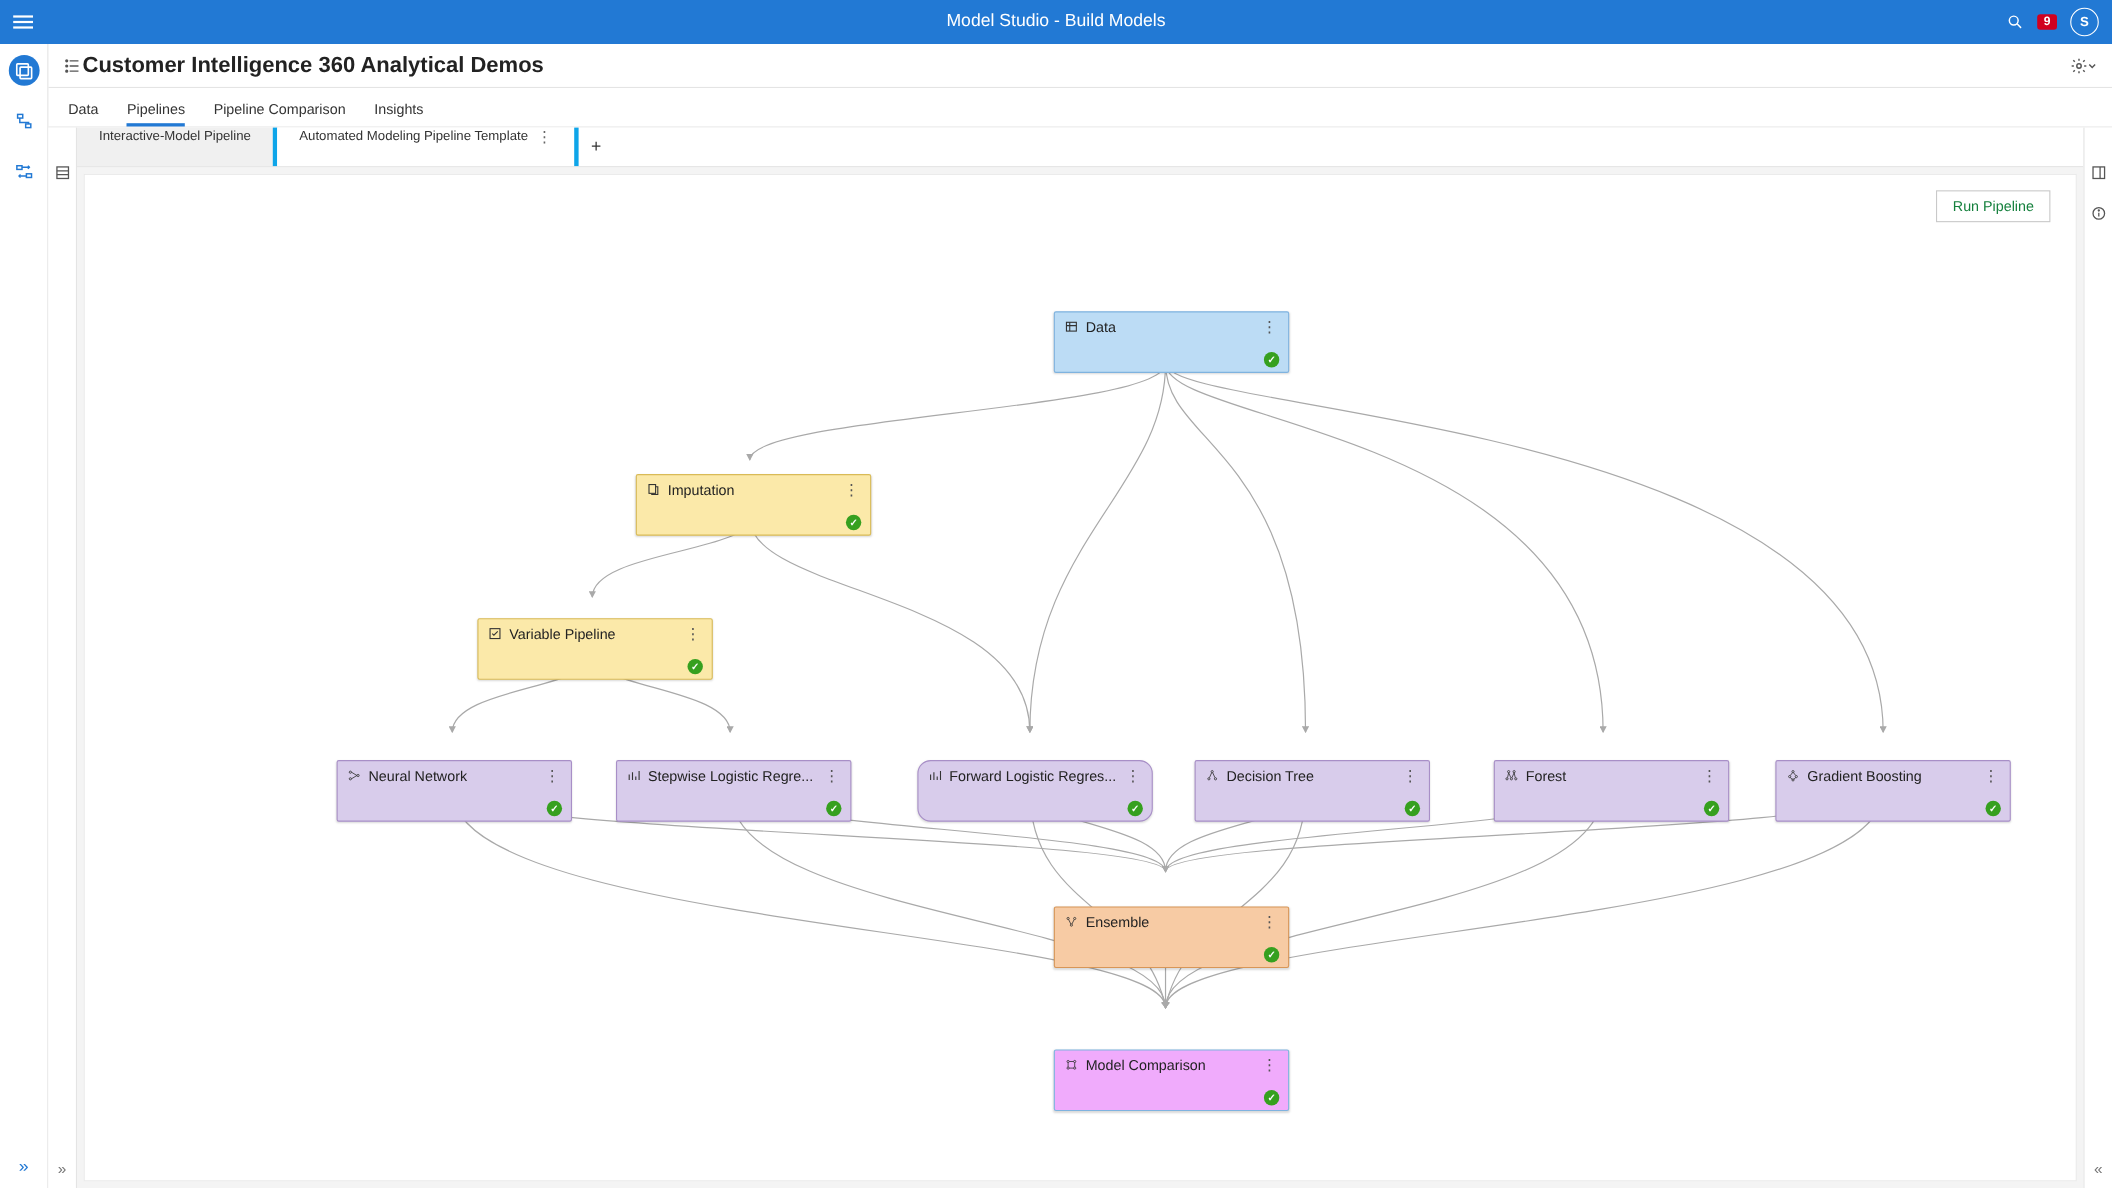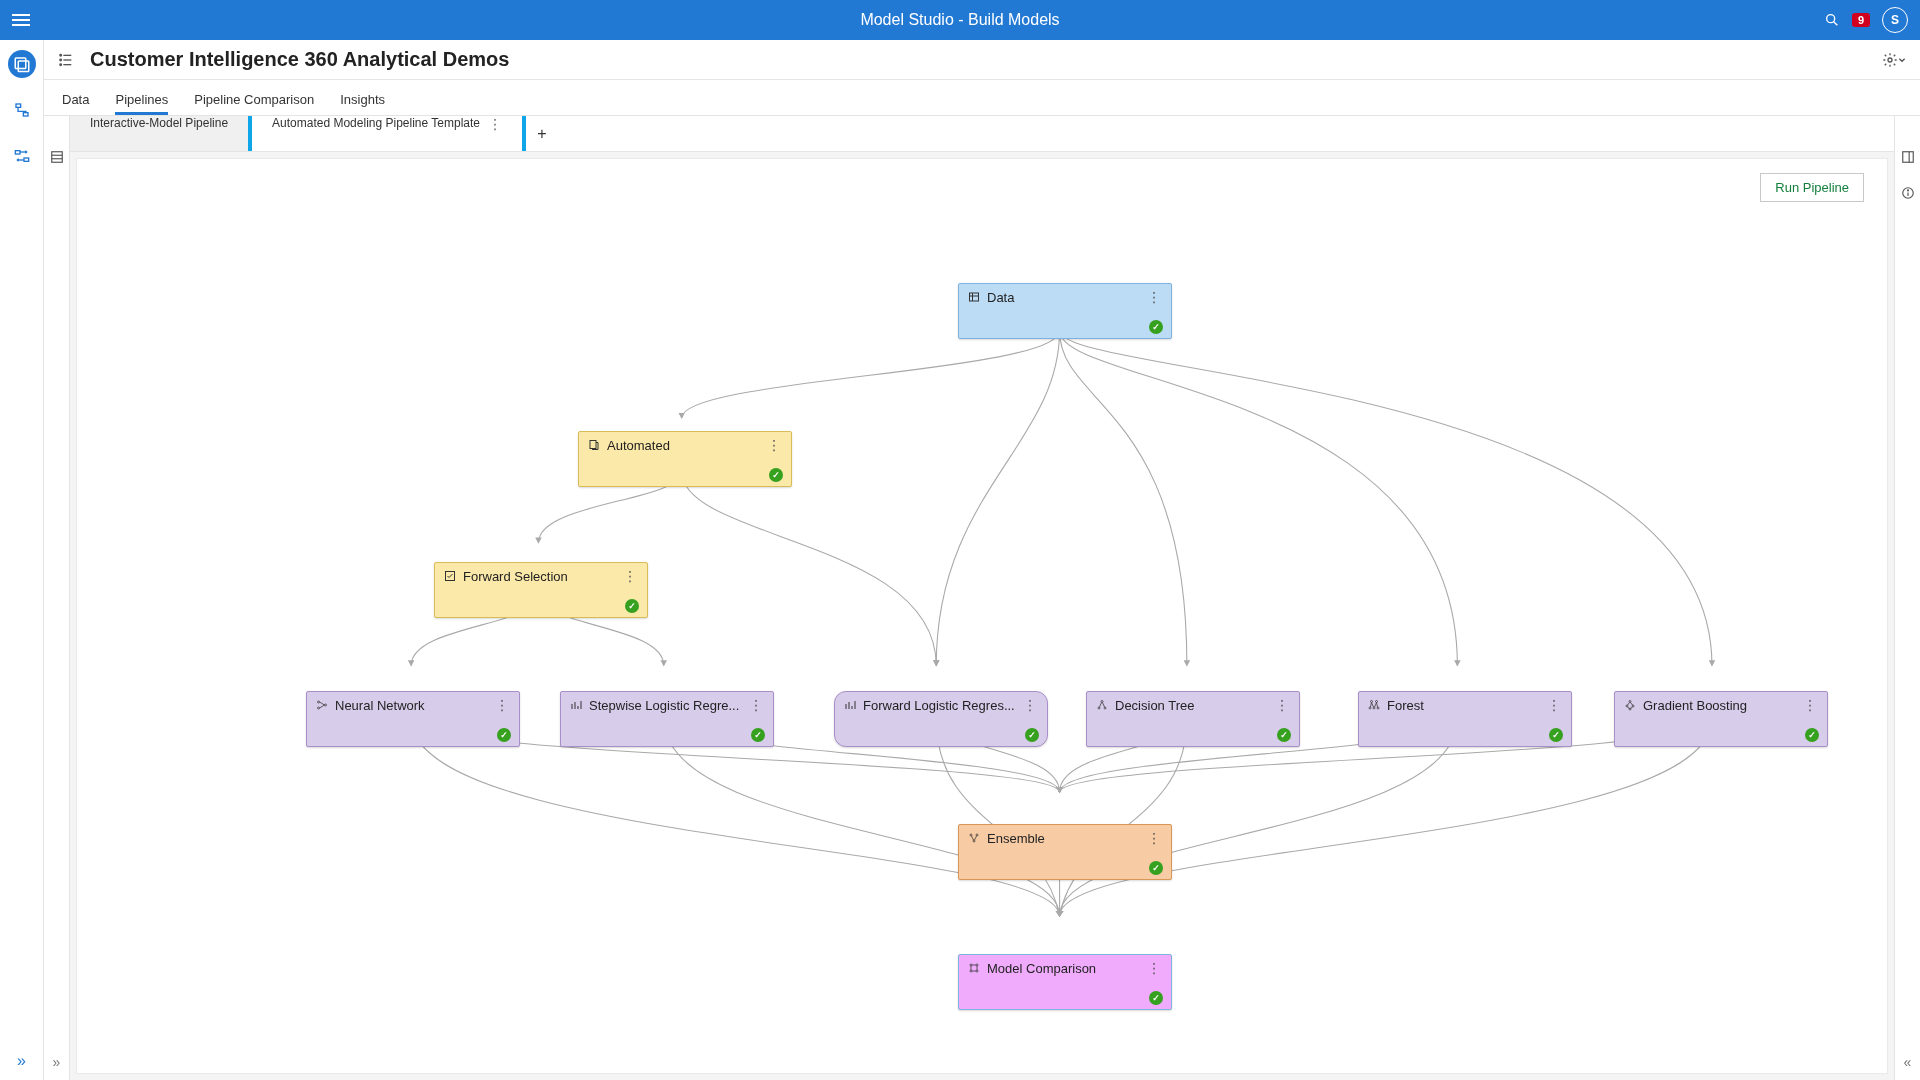"Customer Intelligence 360 Analytical" .project-header { gap: 16px -> 1px }
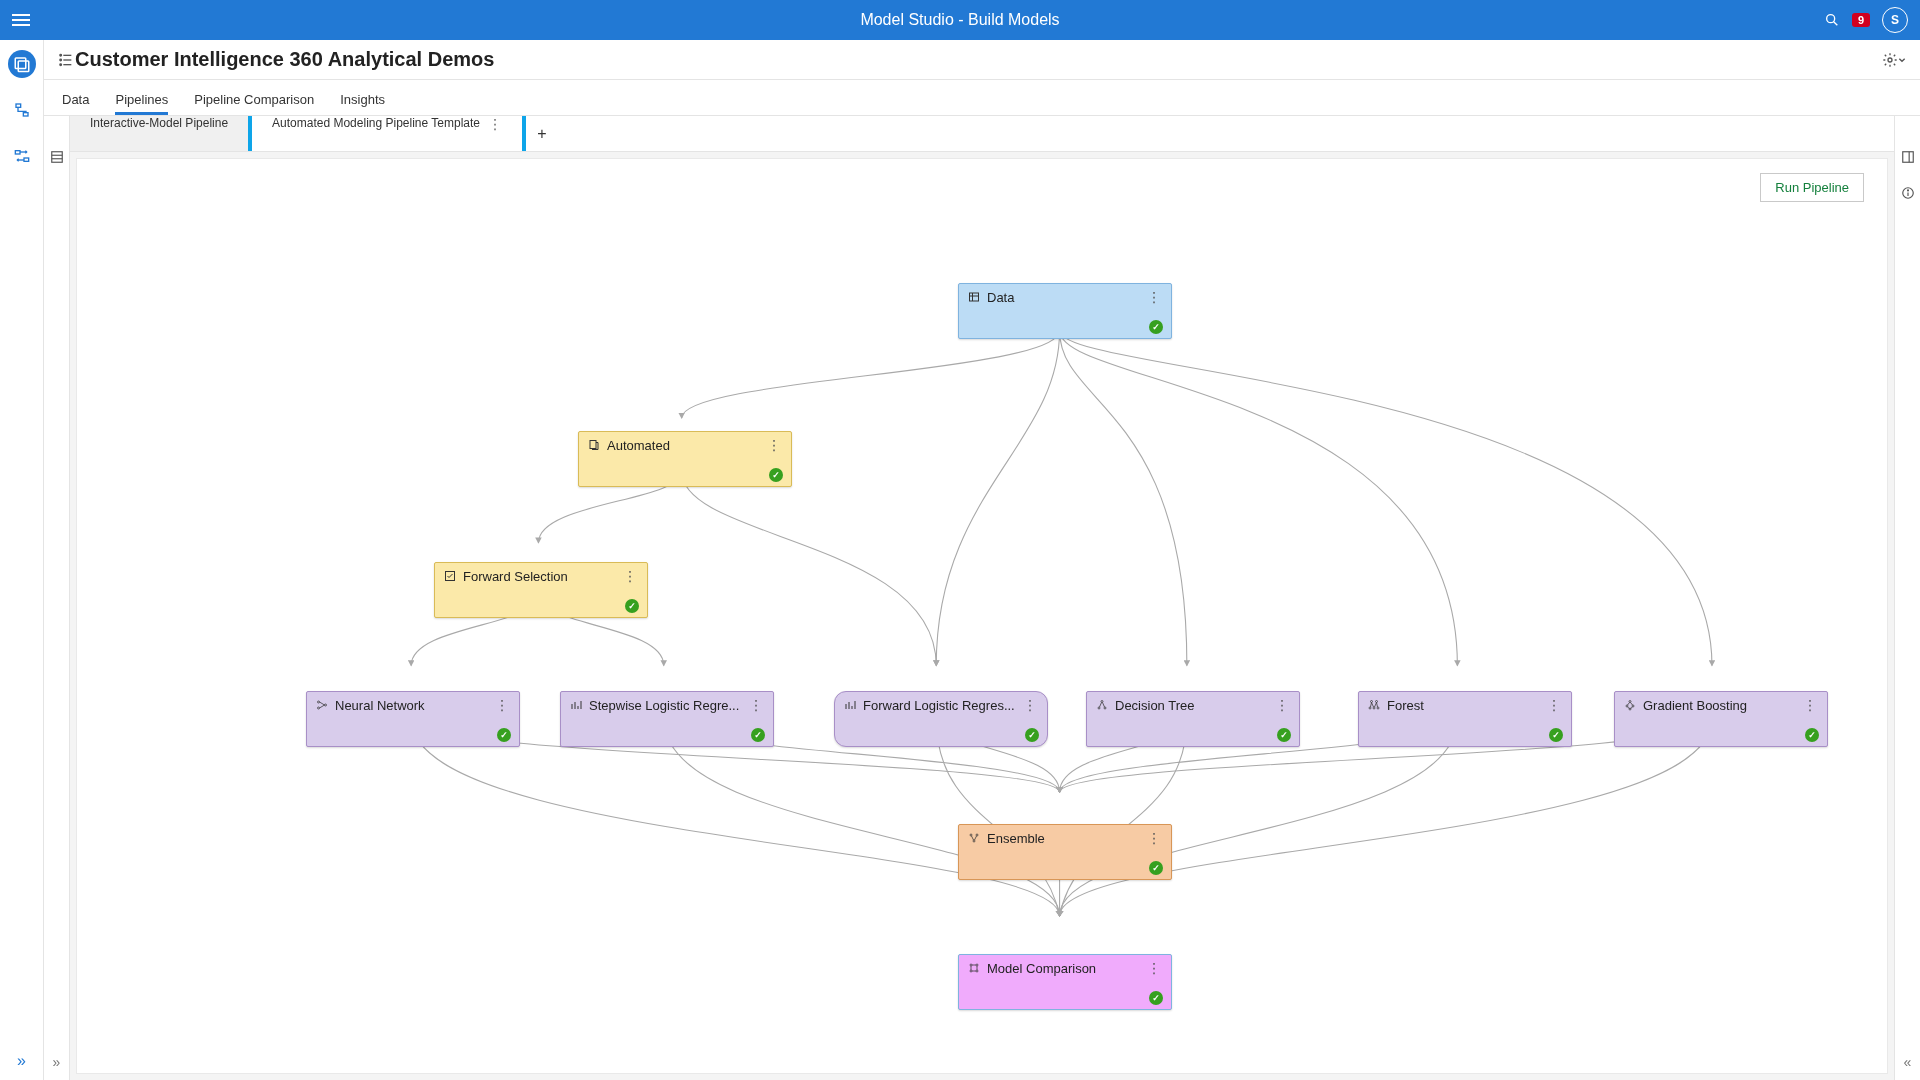"Automated" span.nlabel { text: Automated -> Imputation }
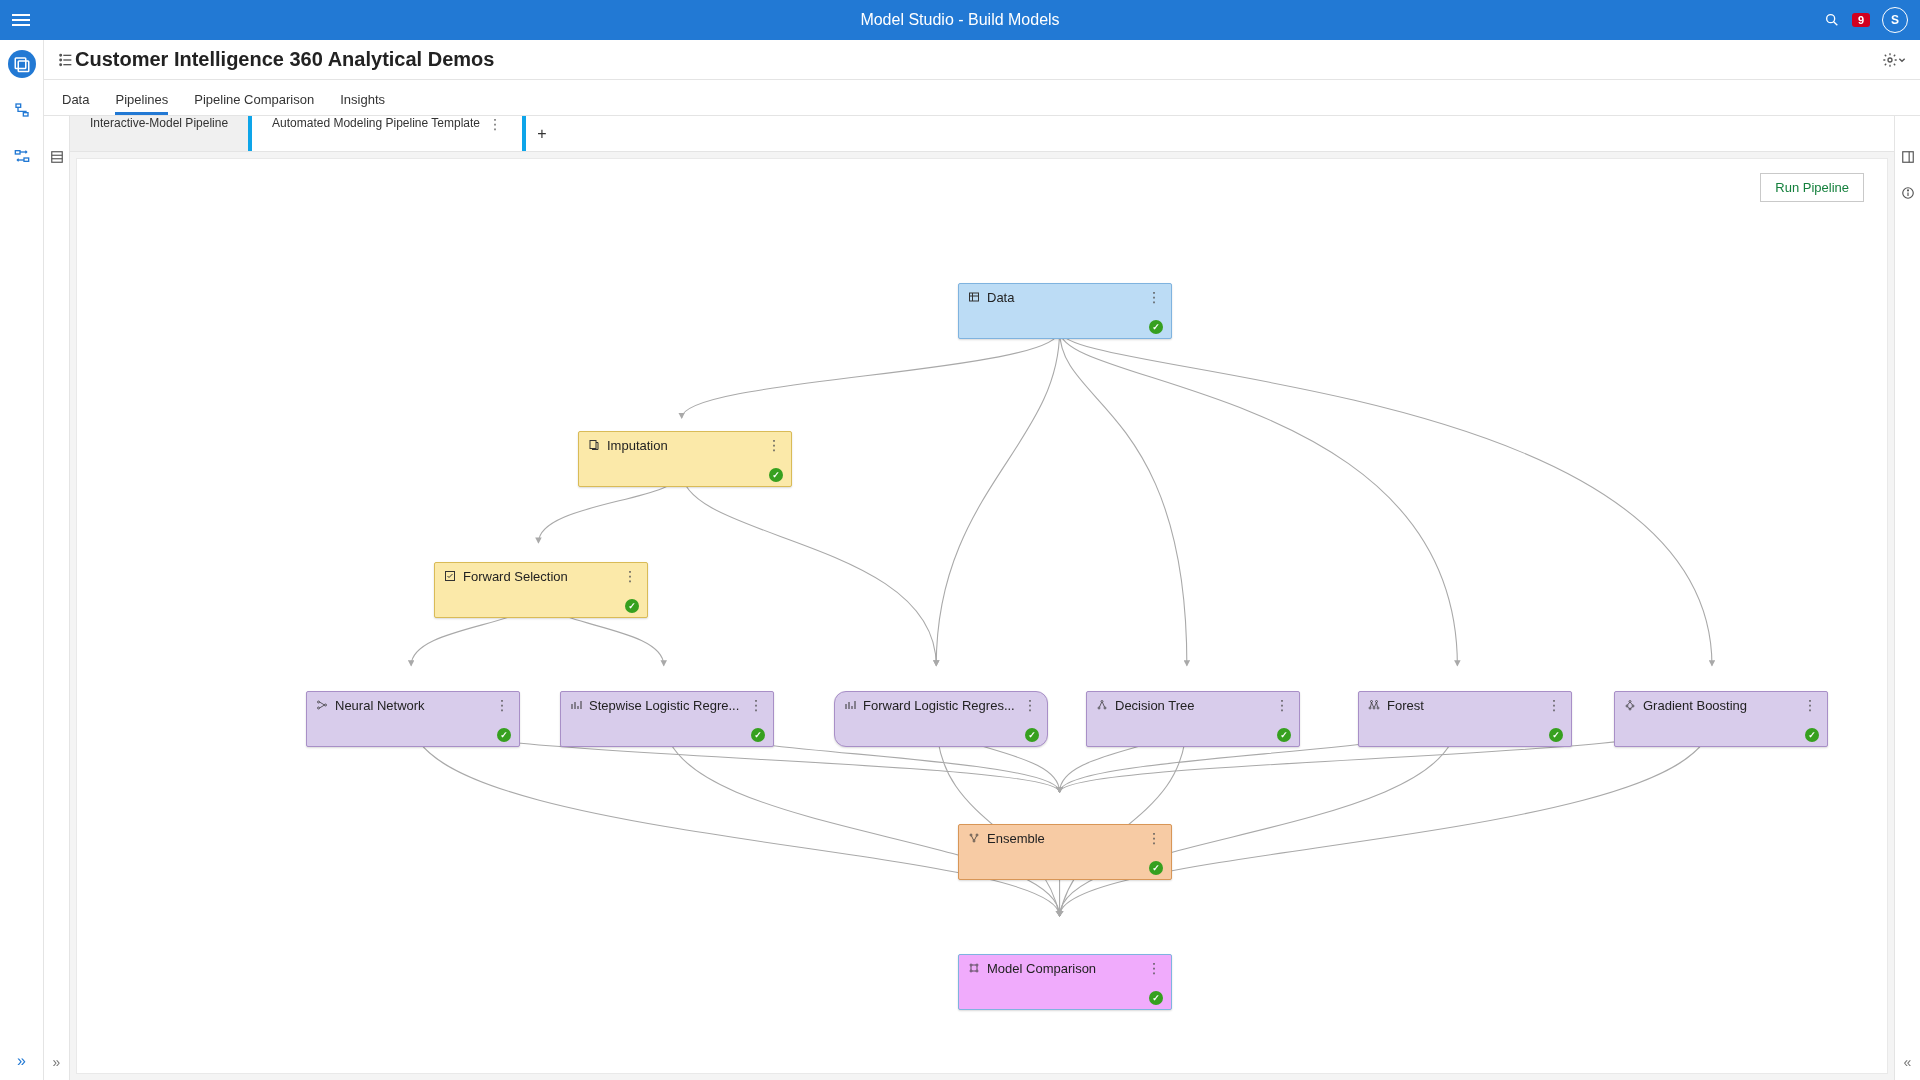"Forward Selection" span.nlabel { text: Forward Selection -> Variable Pipeline }
